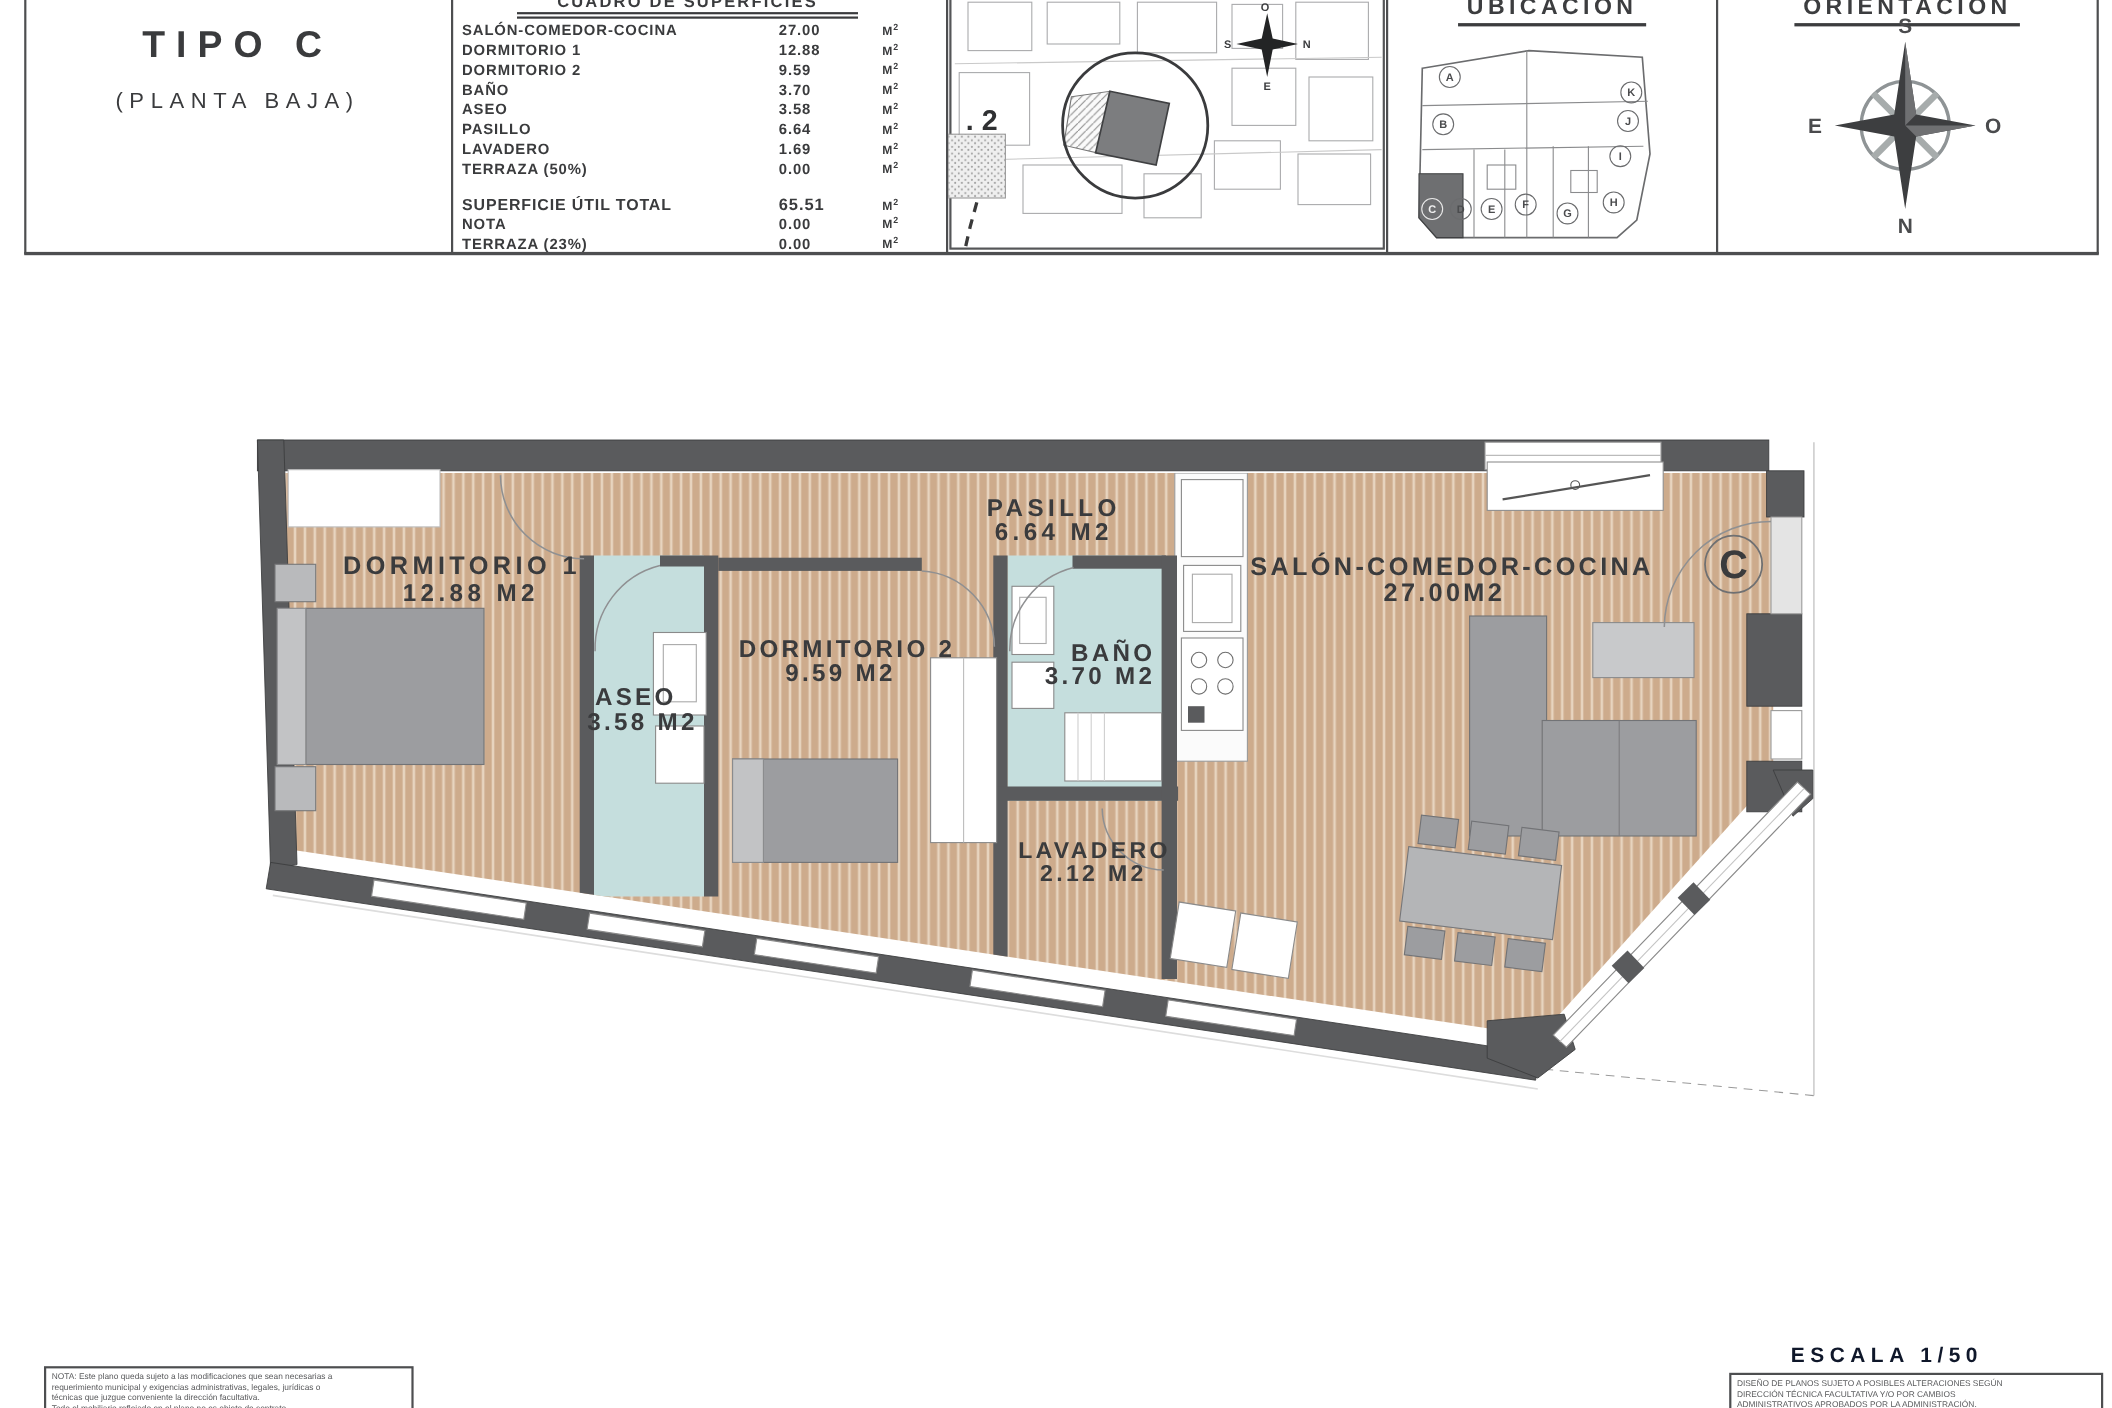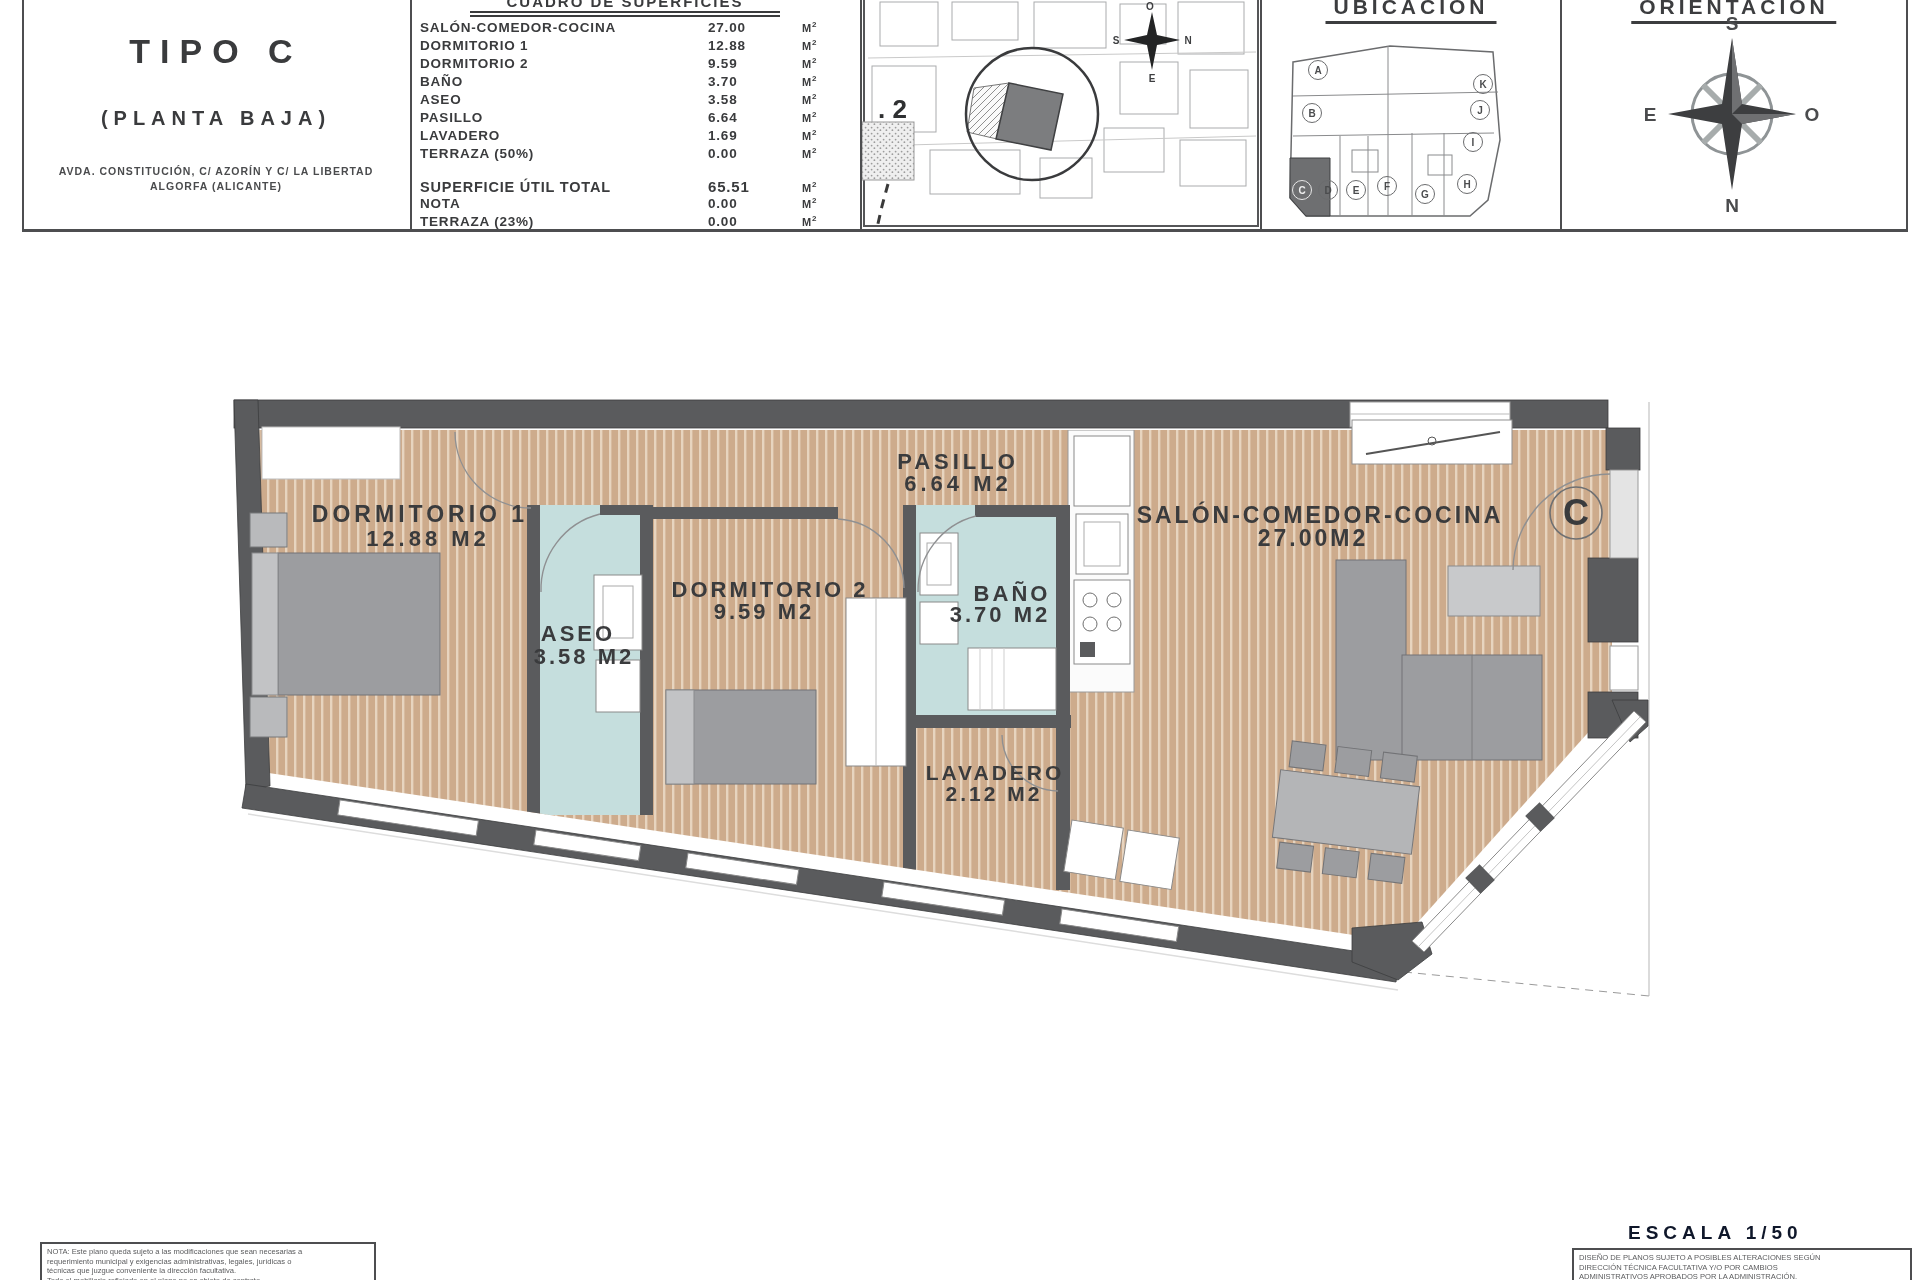"TIPO C" .tp-title { margin-top: 32px -> 22px }
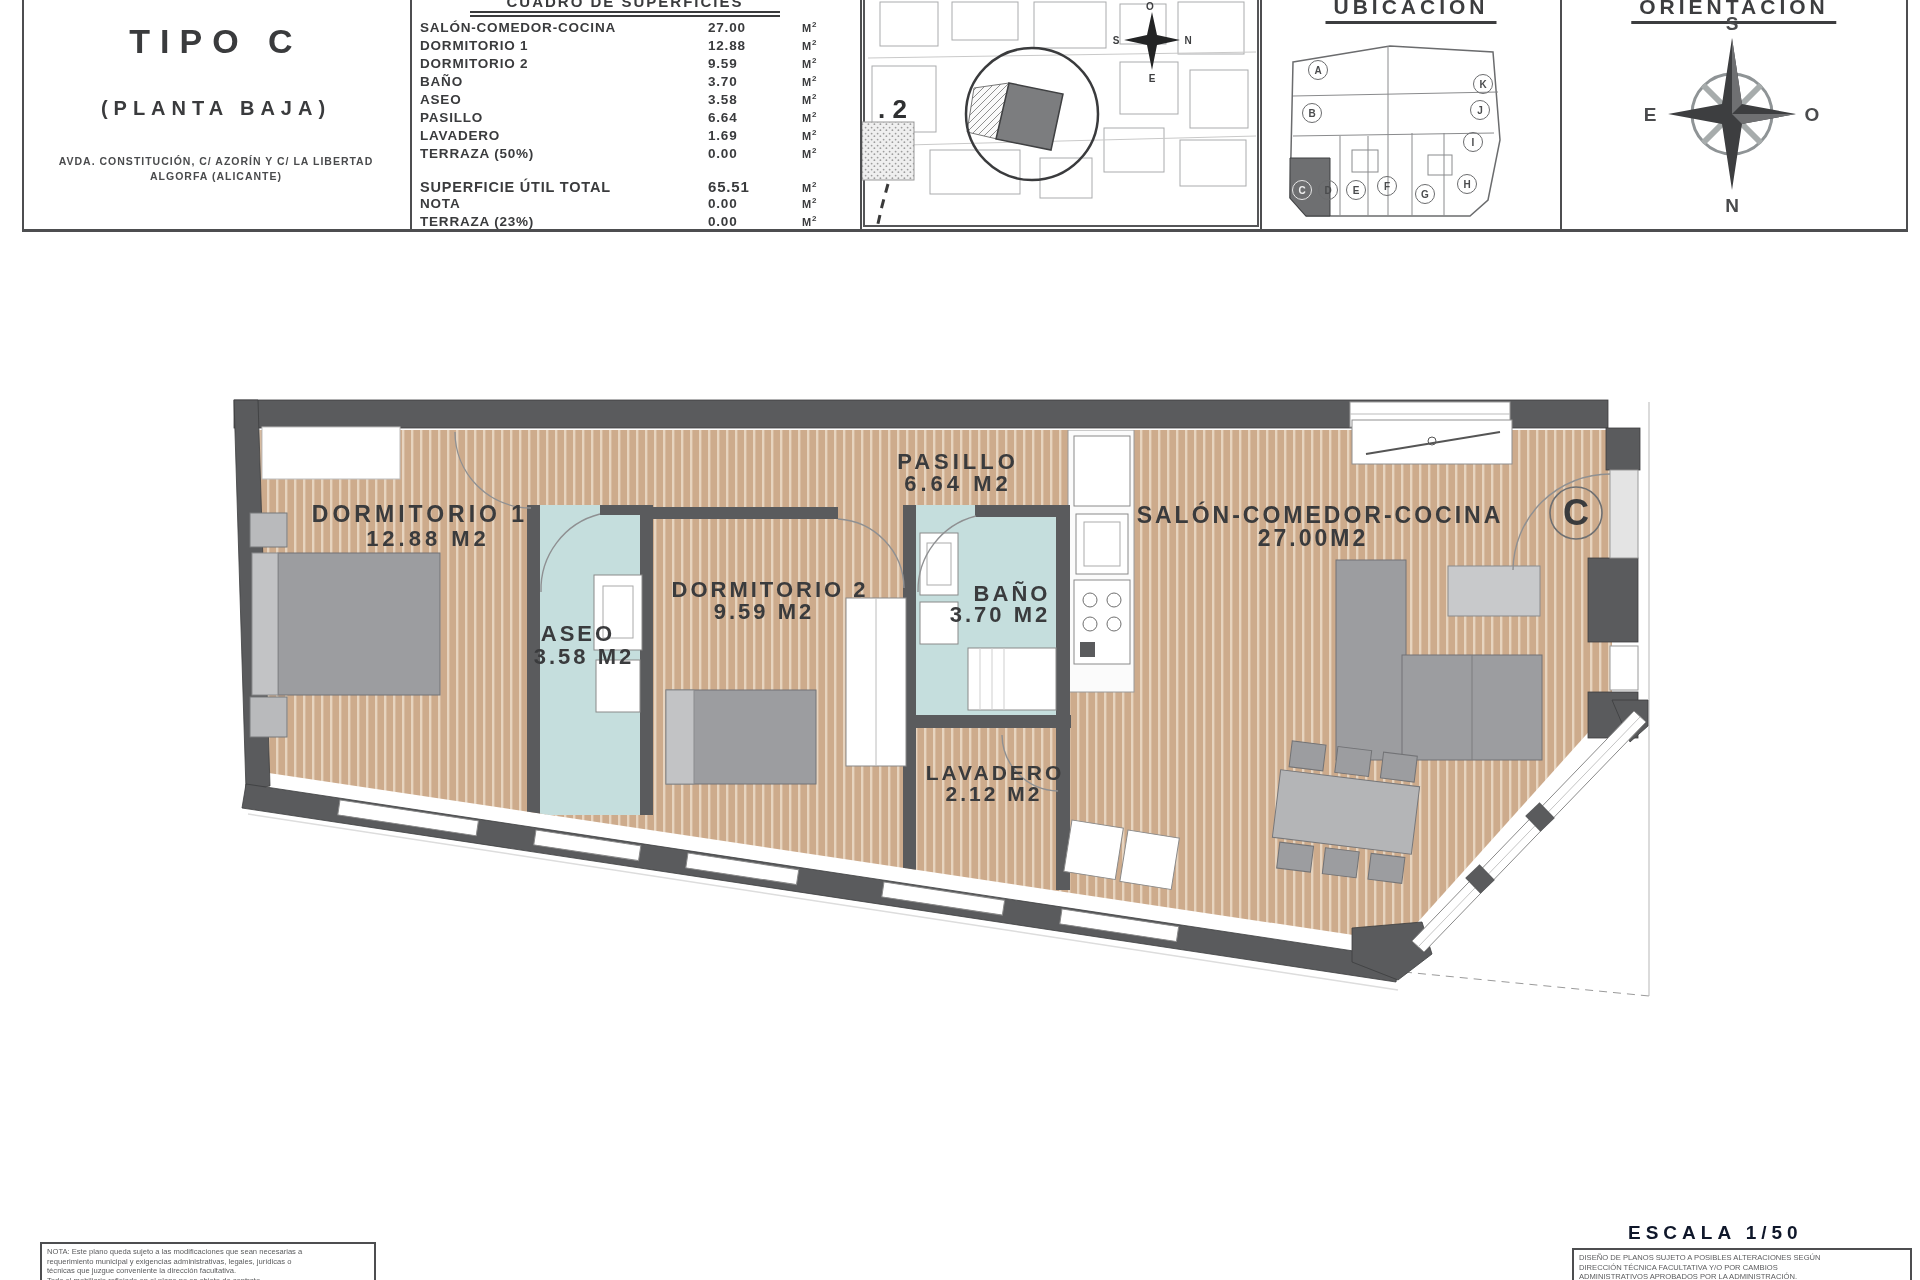"(PLANTA BAJA)" .tp-sub { font-weight: bold -> normal; margin-top: 36px -> 20px }
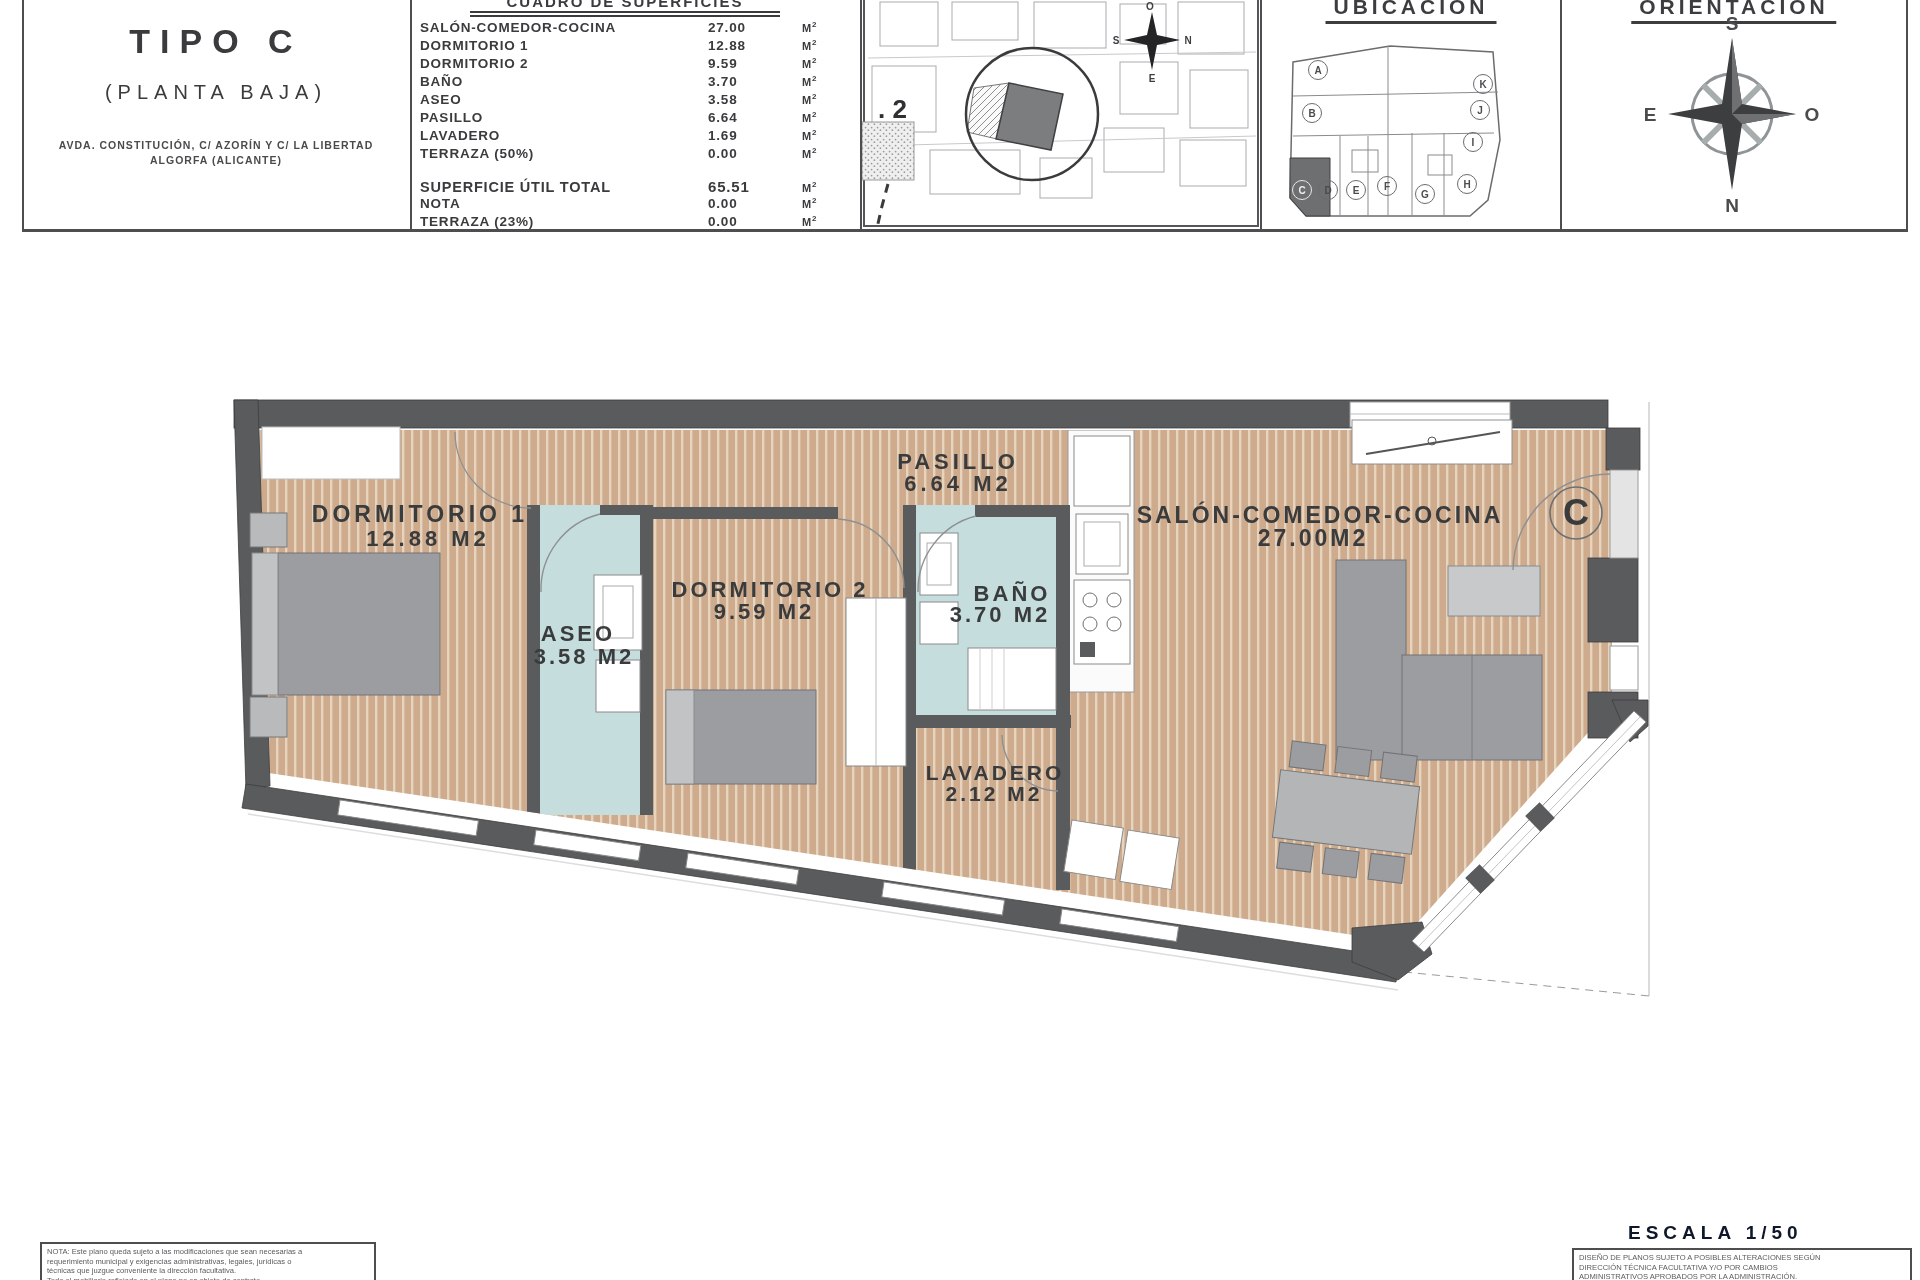"AVDA. CONSTITUCIÓN, C/ AZORÍN Y" div.tp-addr { html: <div> <div>AVDA. CONSTITUCIÓN, C/ AZORÍN Y C/ LA LIBERTAD</div> <div>ALGORFA (ALICANTE)</div> </div> -> none }
